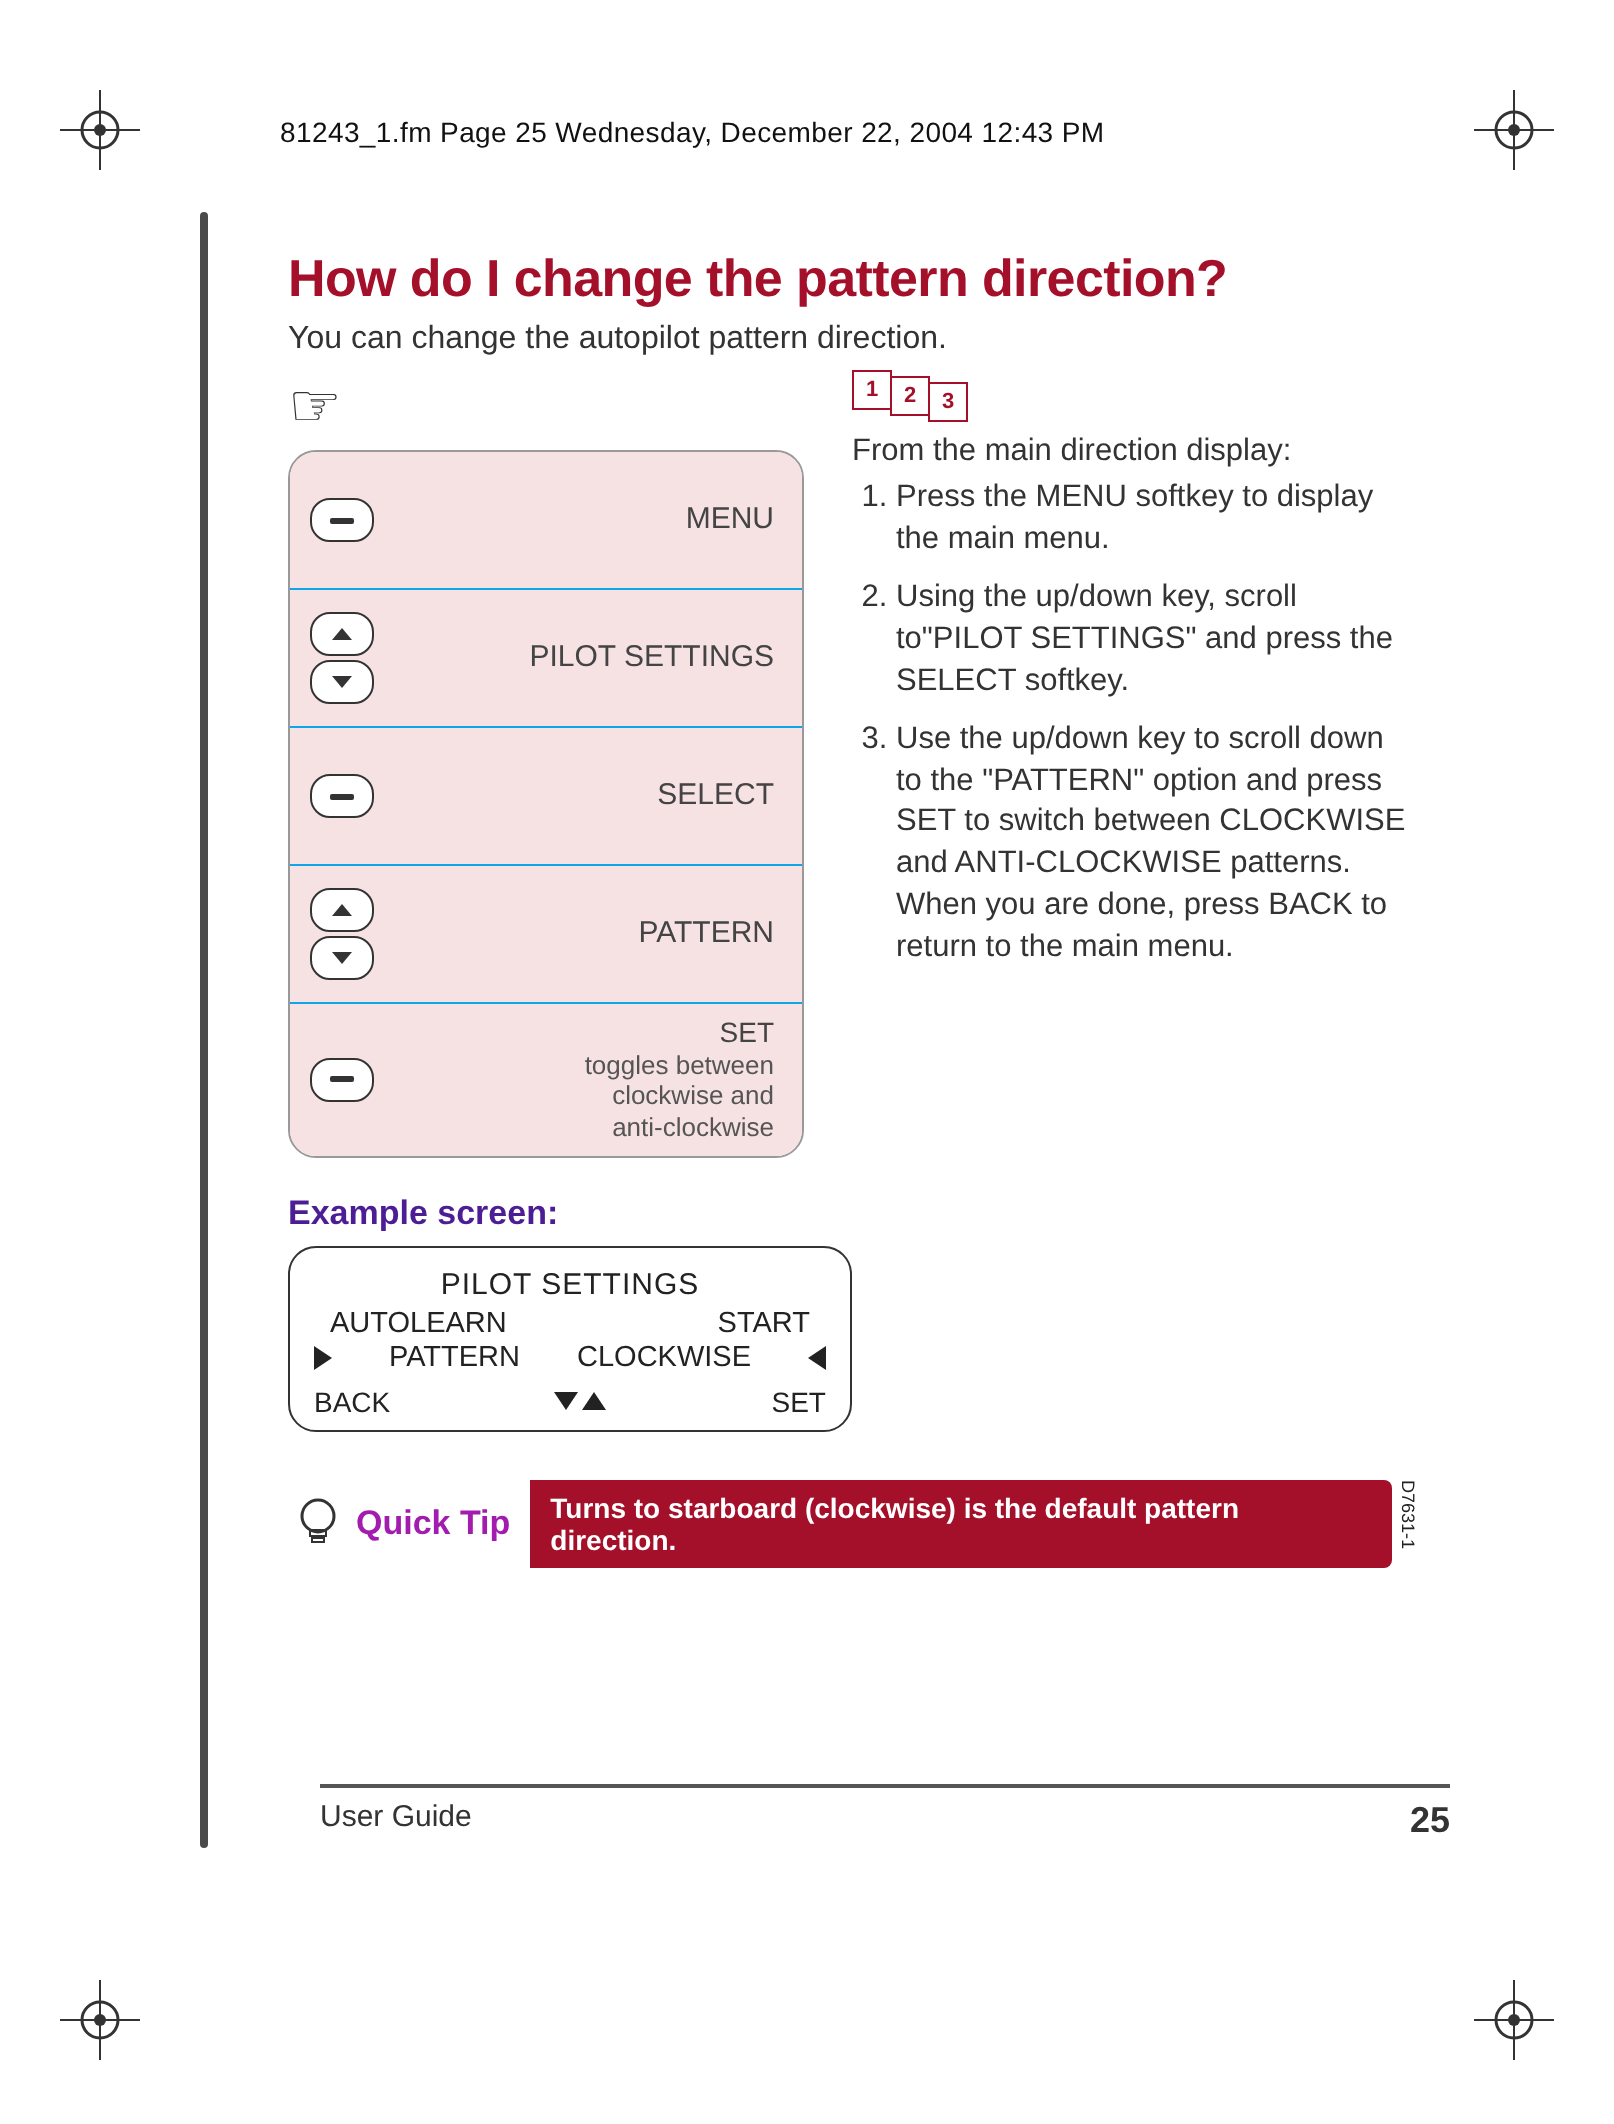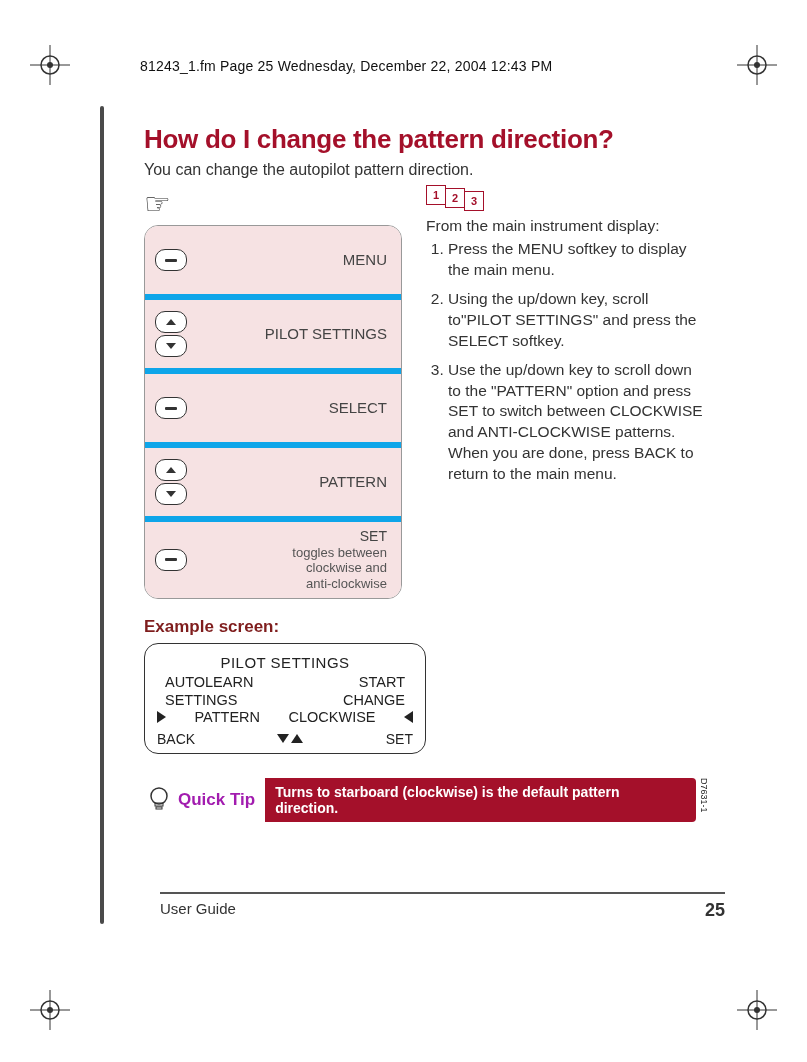"From the main instrument display:" div.lead { text: instrument -> direction }
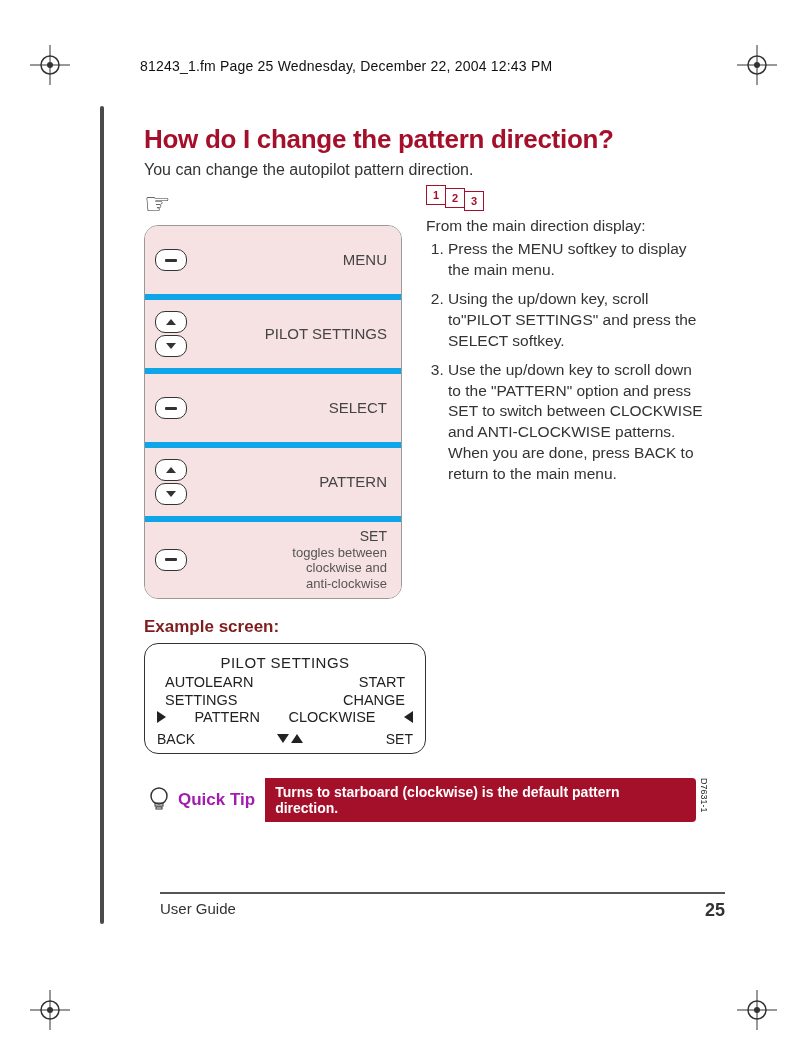"MENU" .step-row { border-bottom: 6px solid #0ea5e9 -> 1px solid #0ea5e9 }
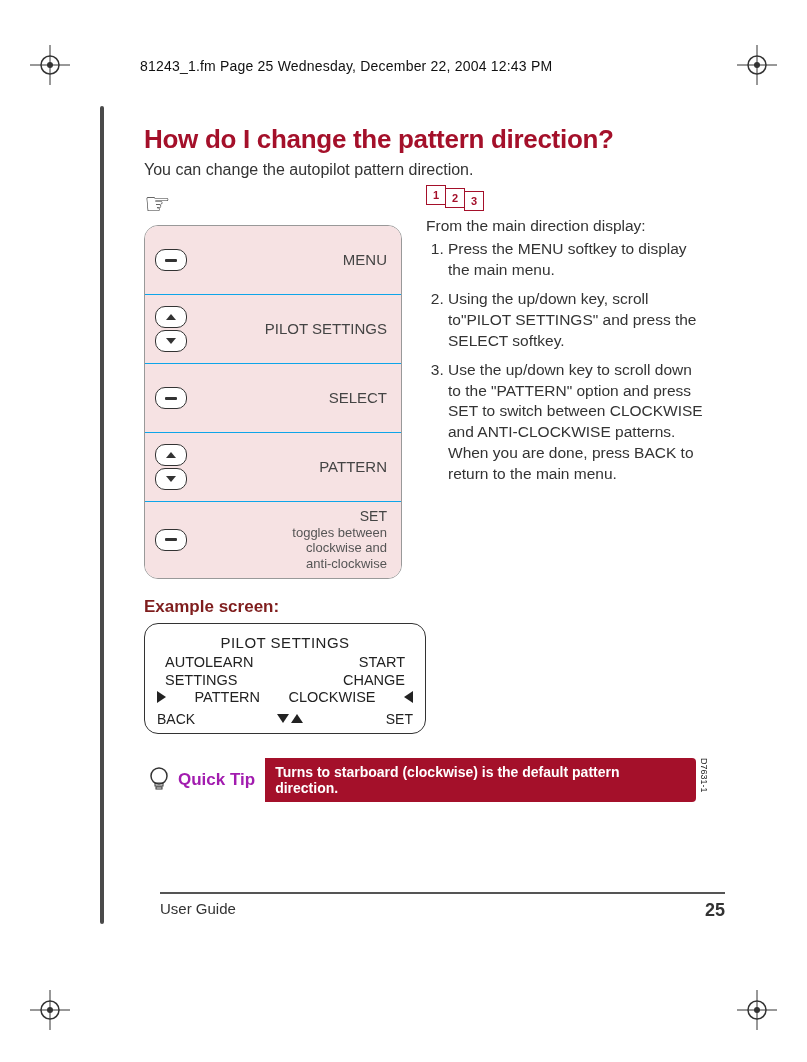"Example screen:" .example-title { color: #7f1d1d -> #4c1d95 }
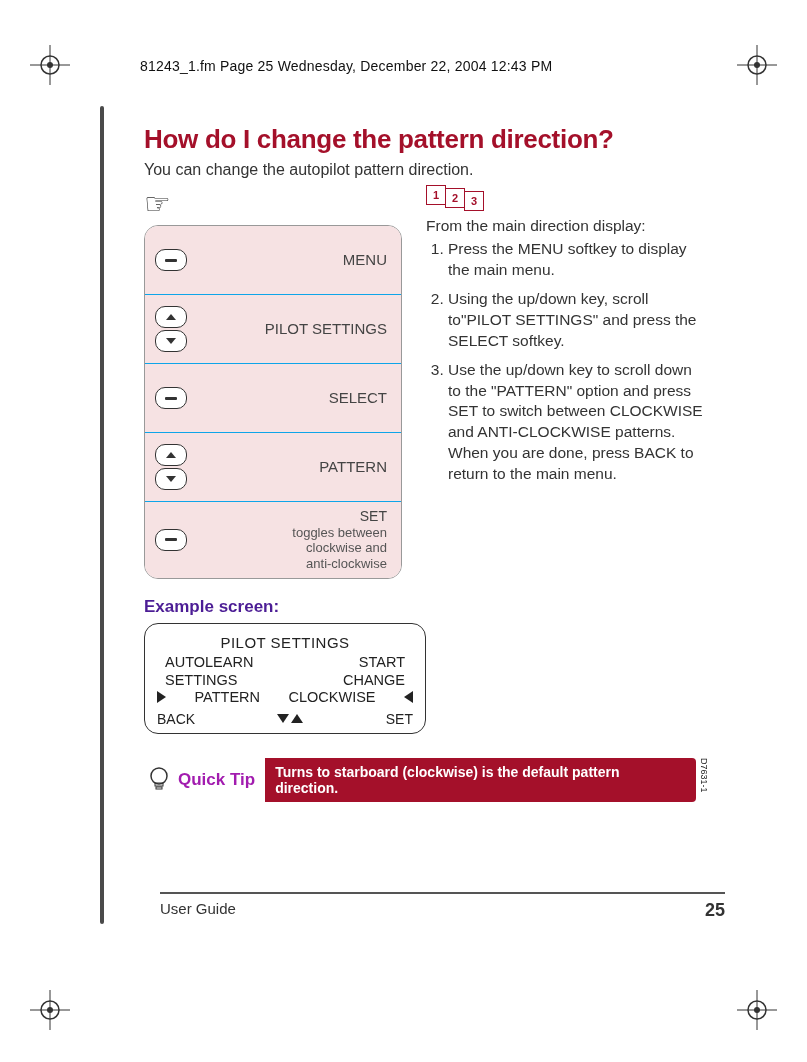"SETTINGS" div.lcd-row { html: <div> <span>SETTINGS</span> <span>CHANGE</span> </div> -> none }
